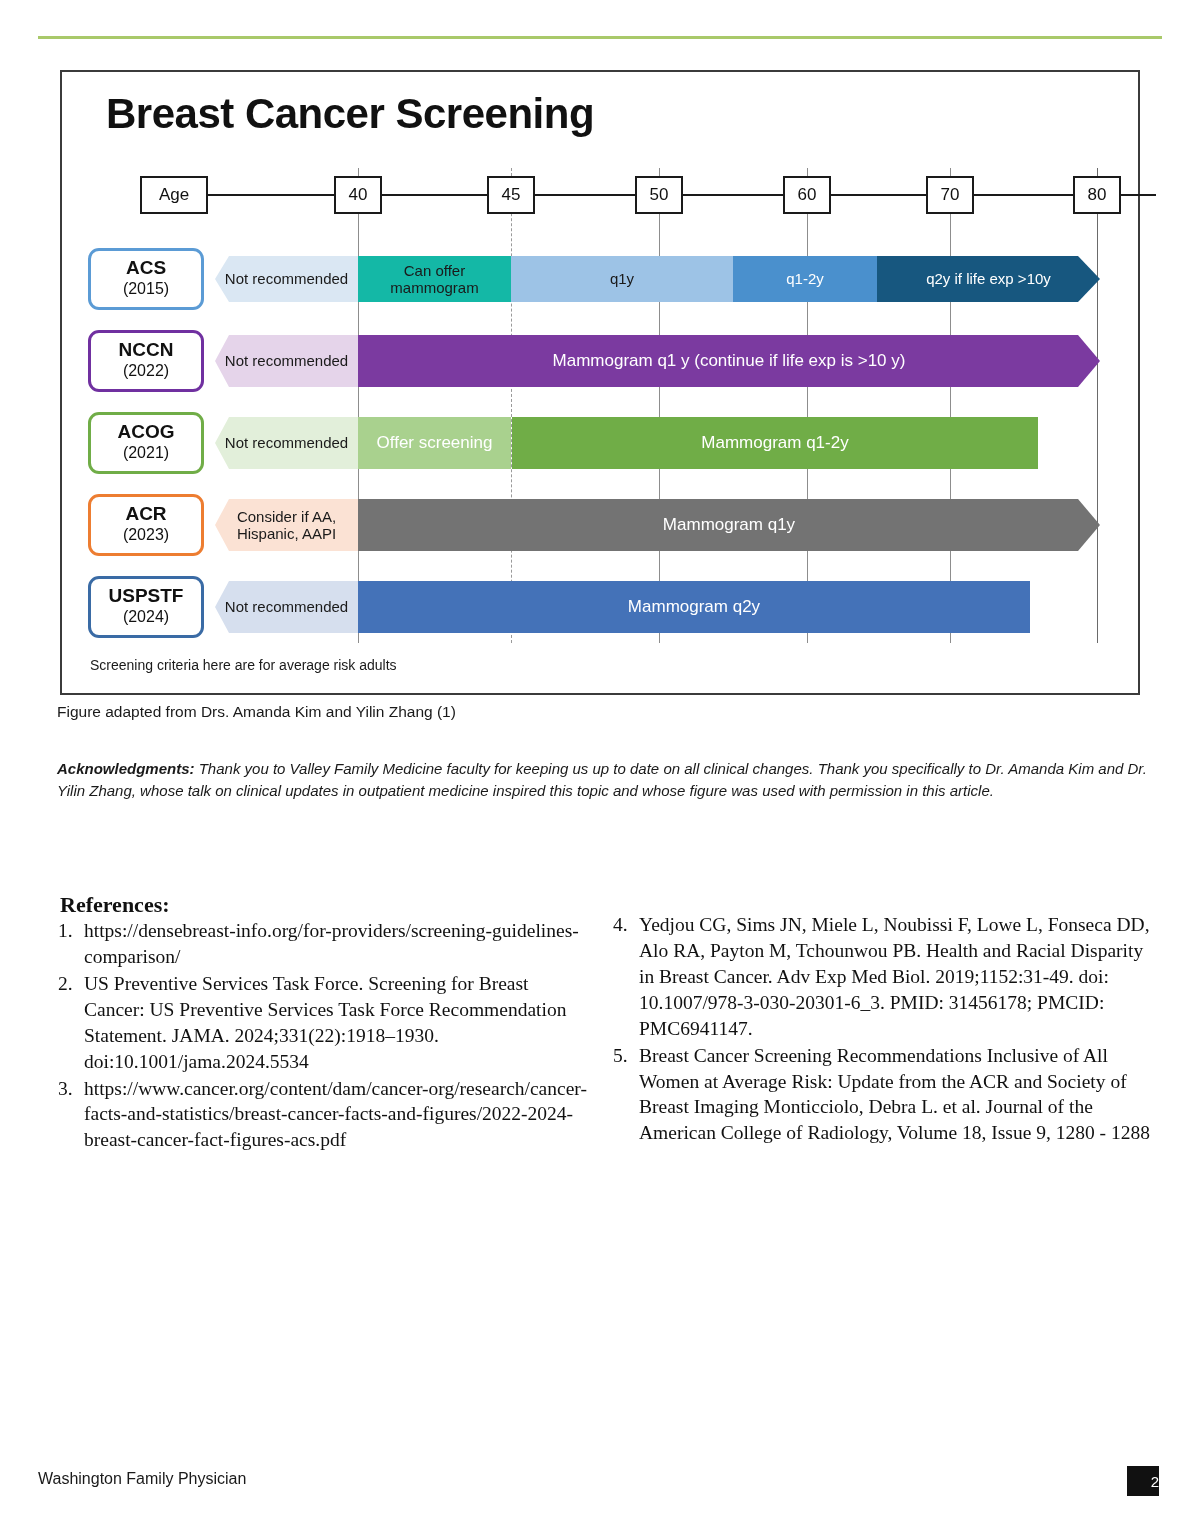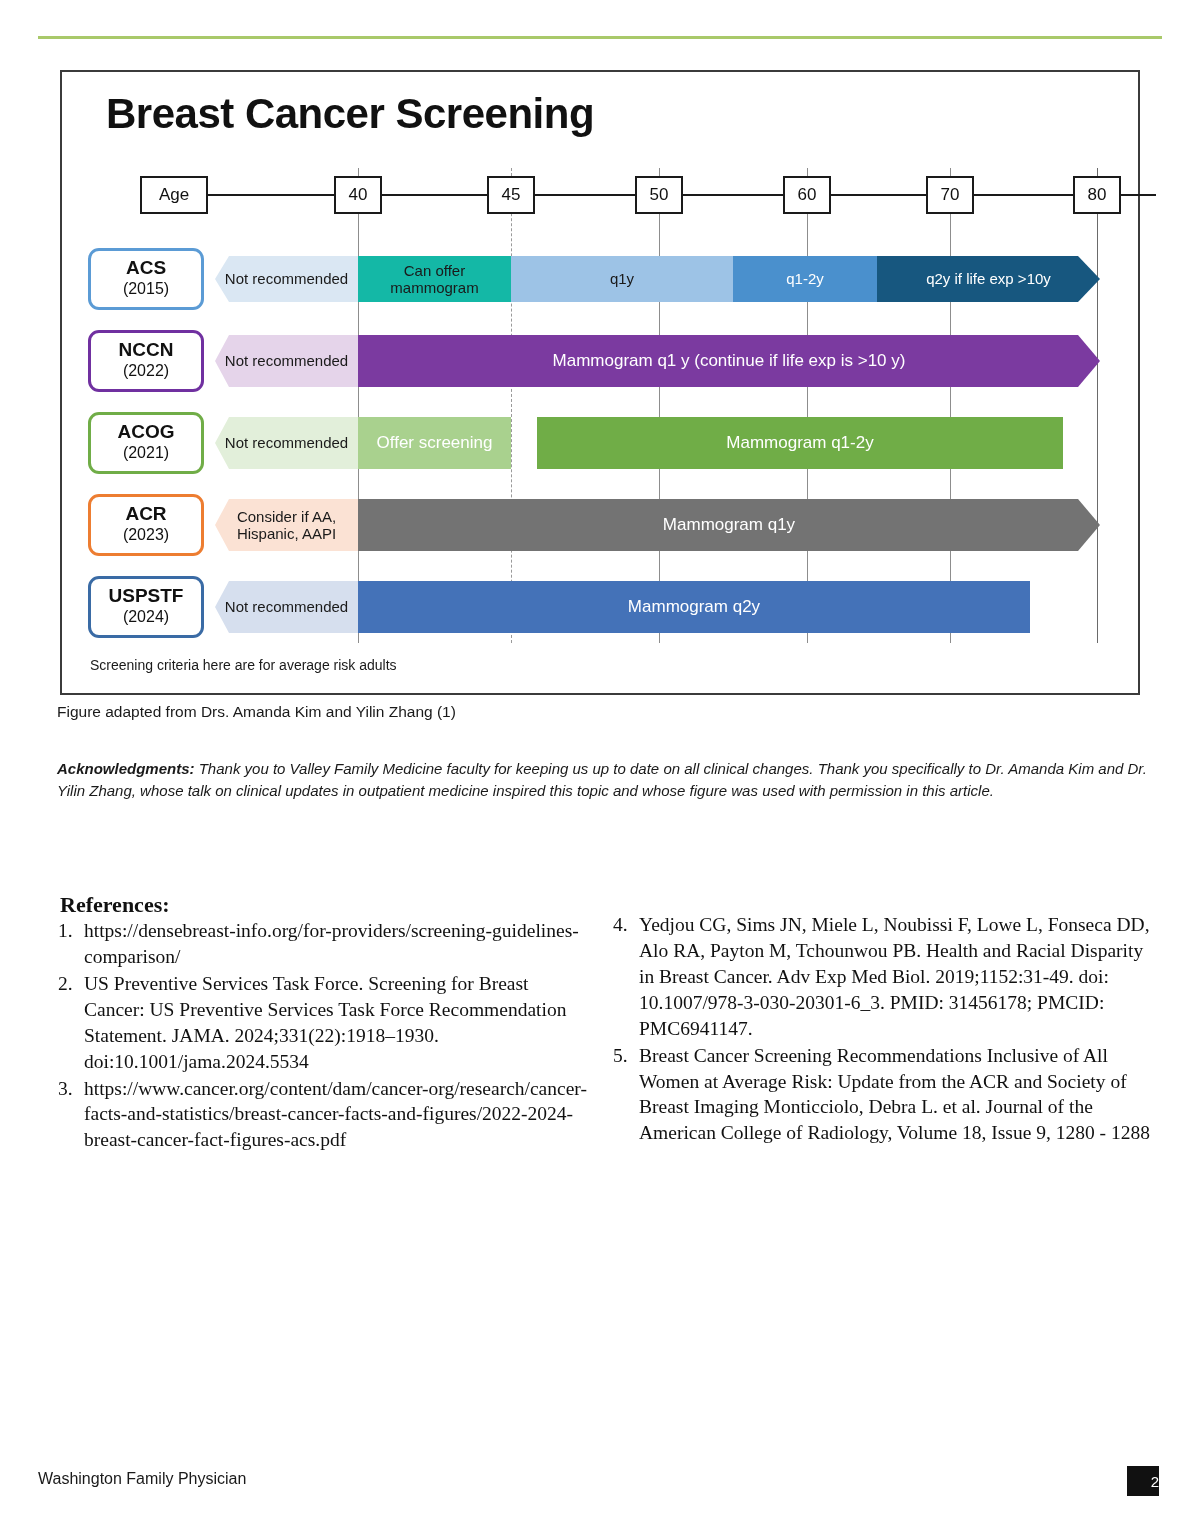"Mammogram q1-2y" div.seg { left: 475px -> 450px }
